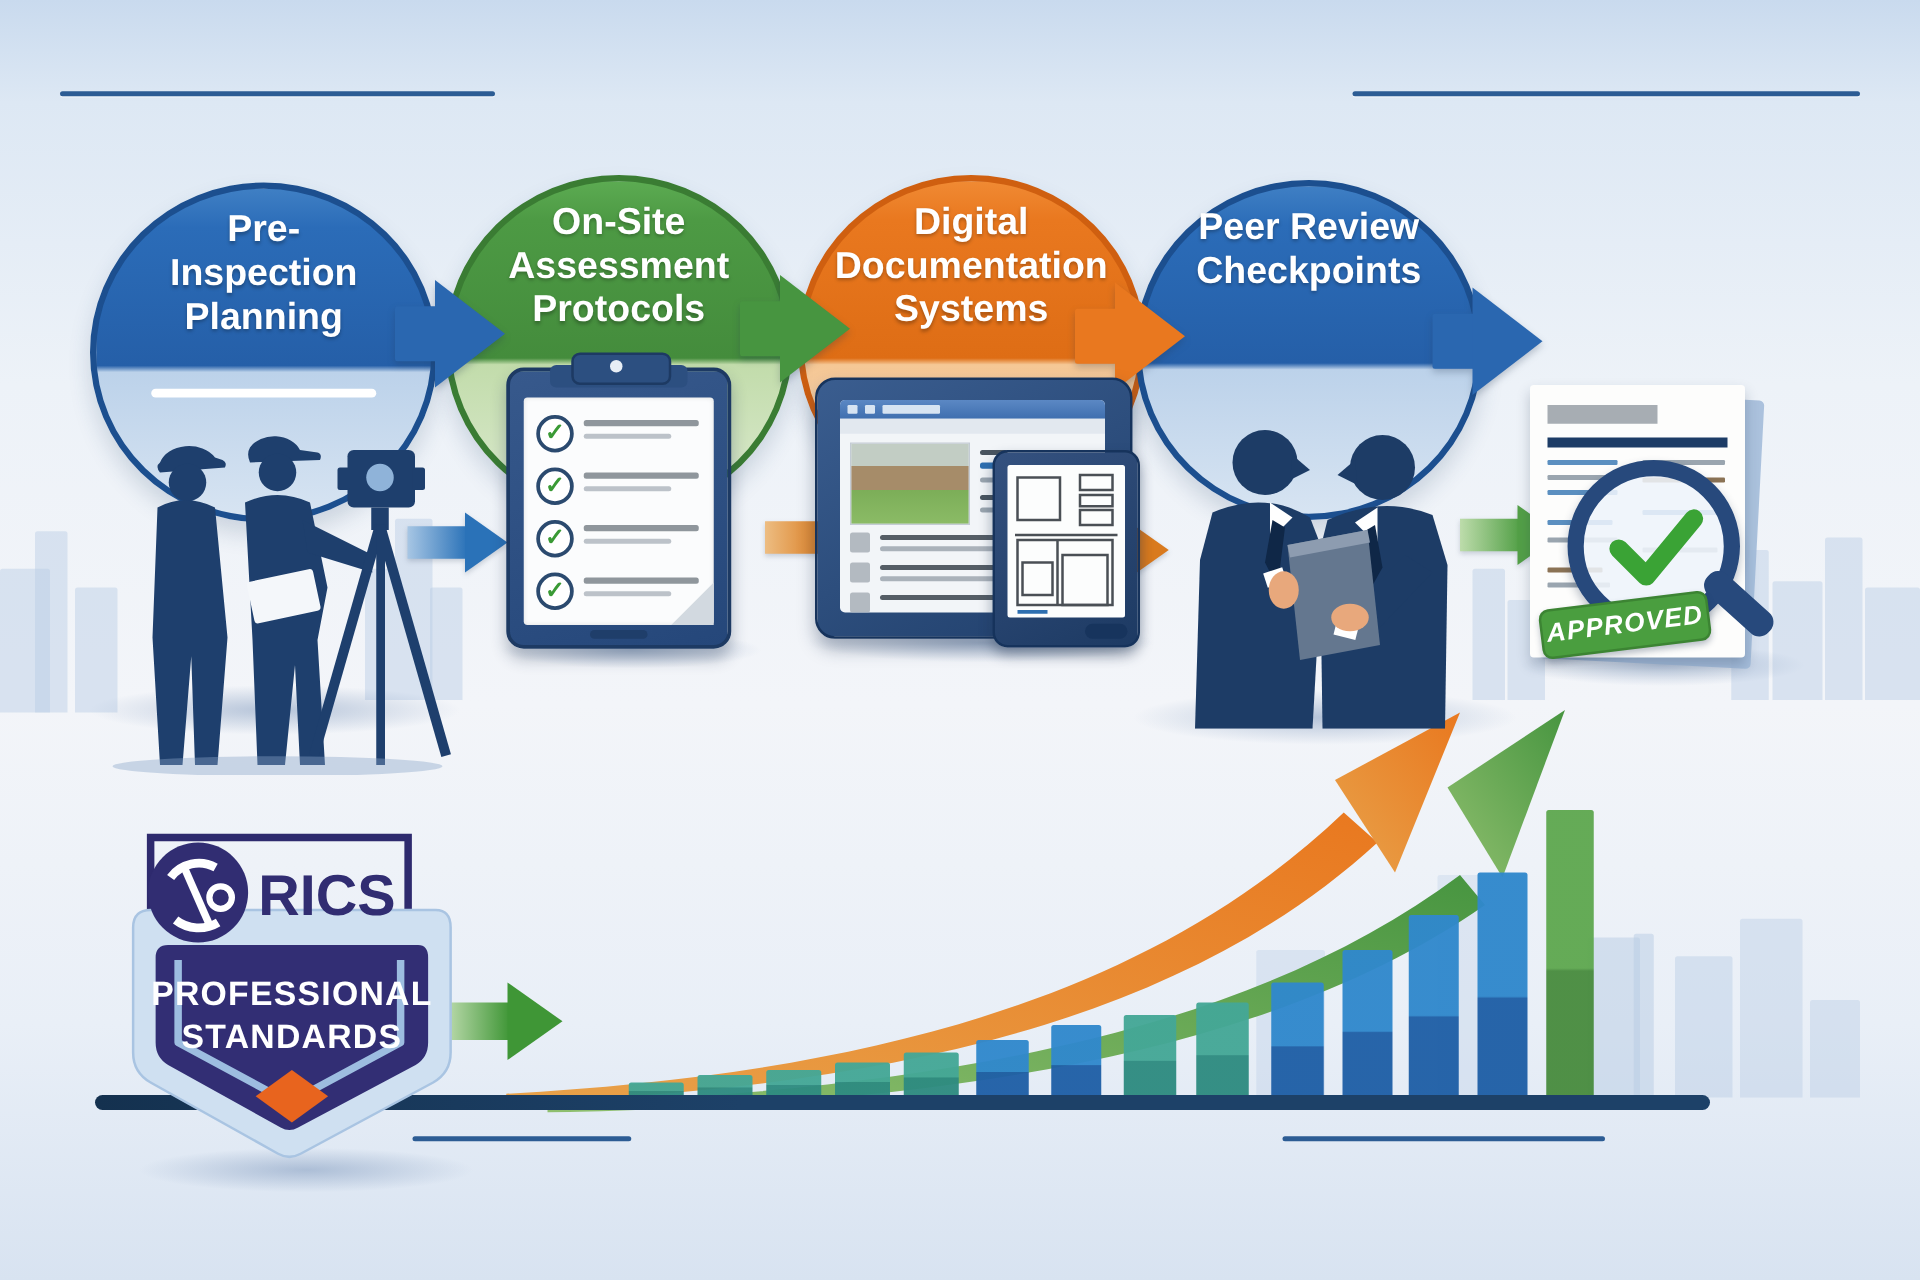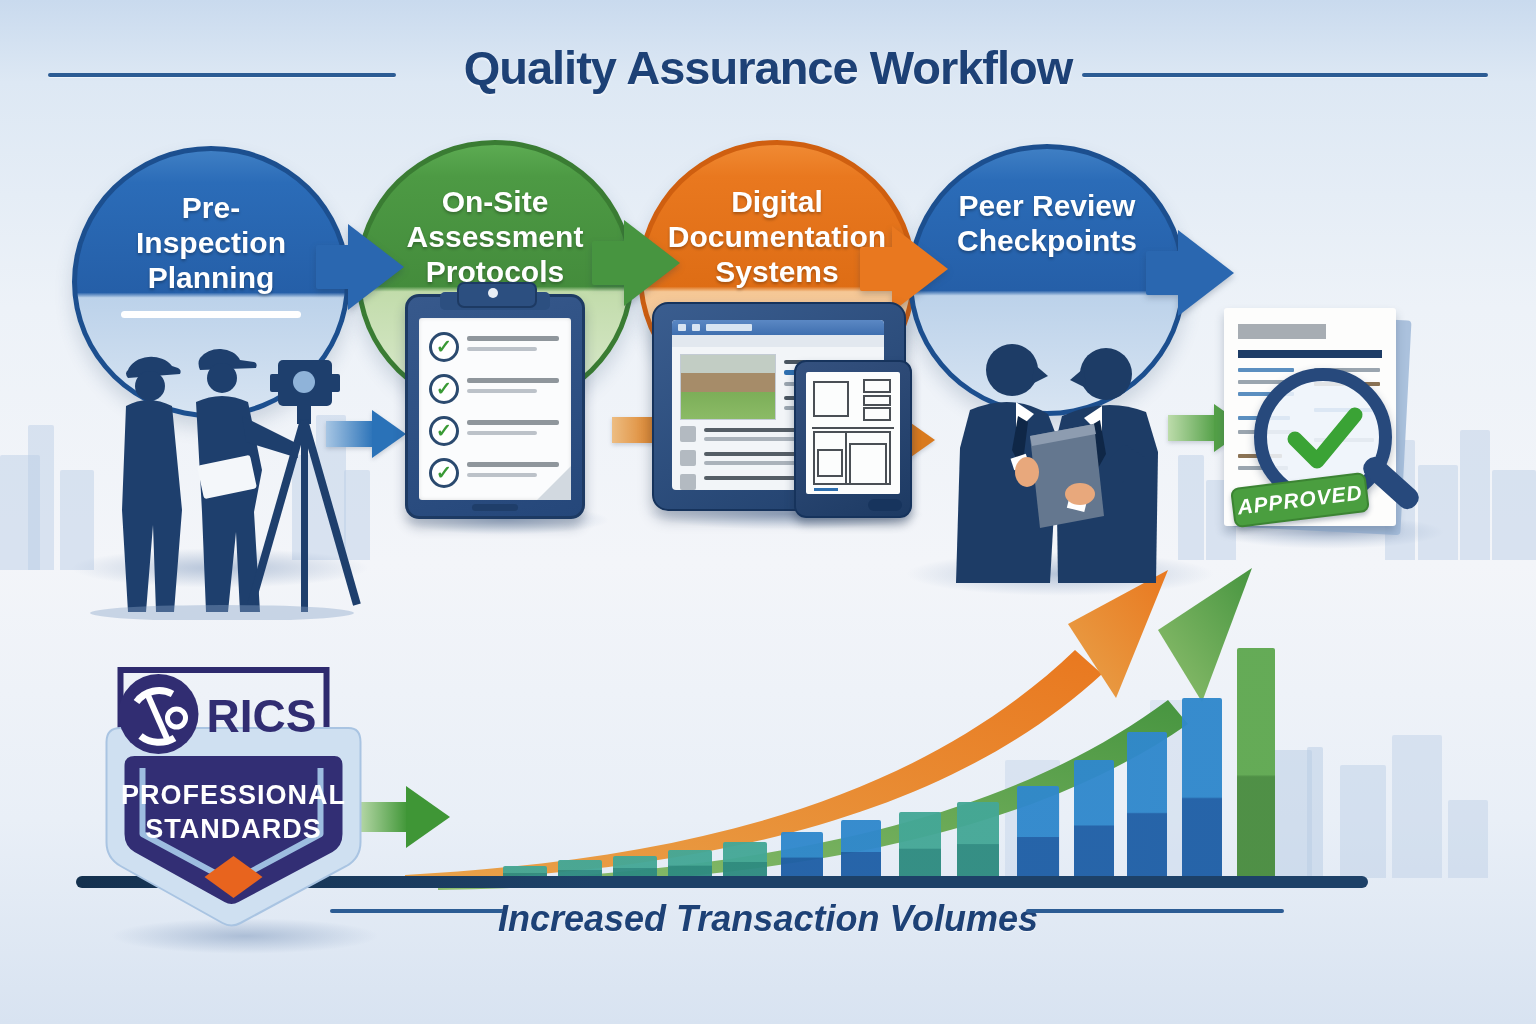"Quality Assurance Workflow" div.title { html: <div>Quality Assurance Workflow</div> -> none }
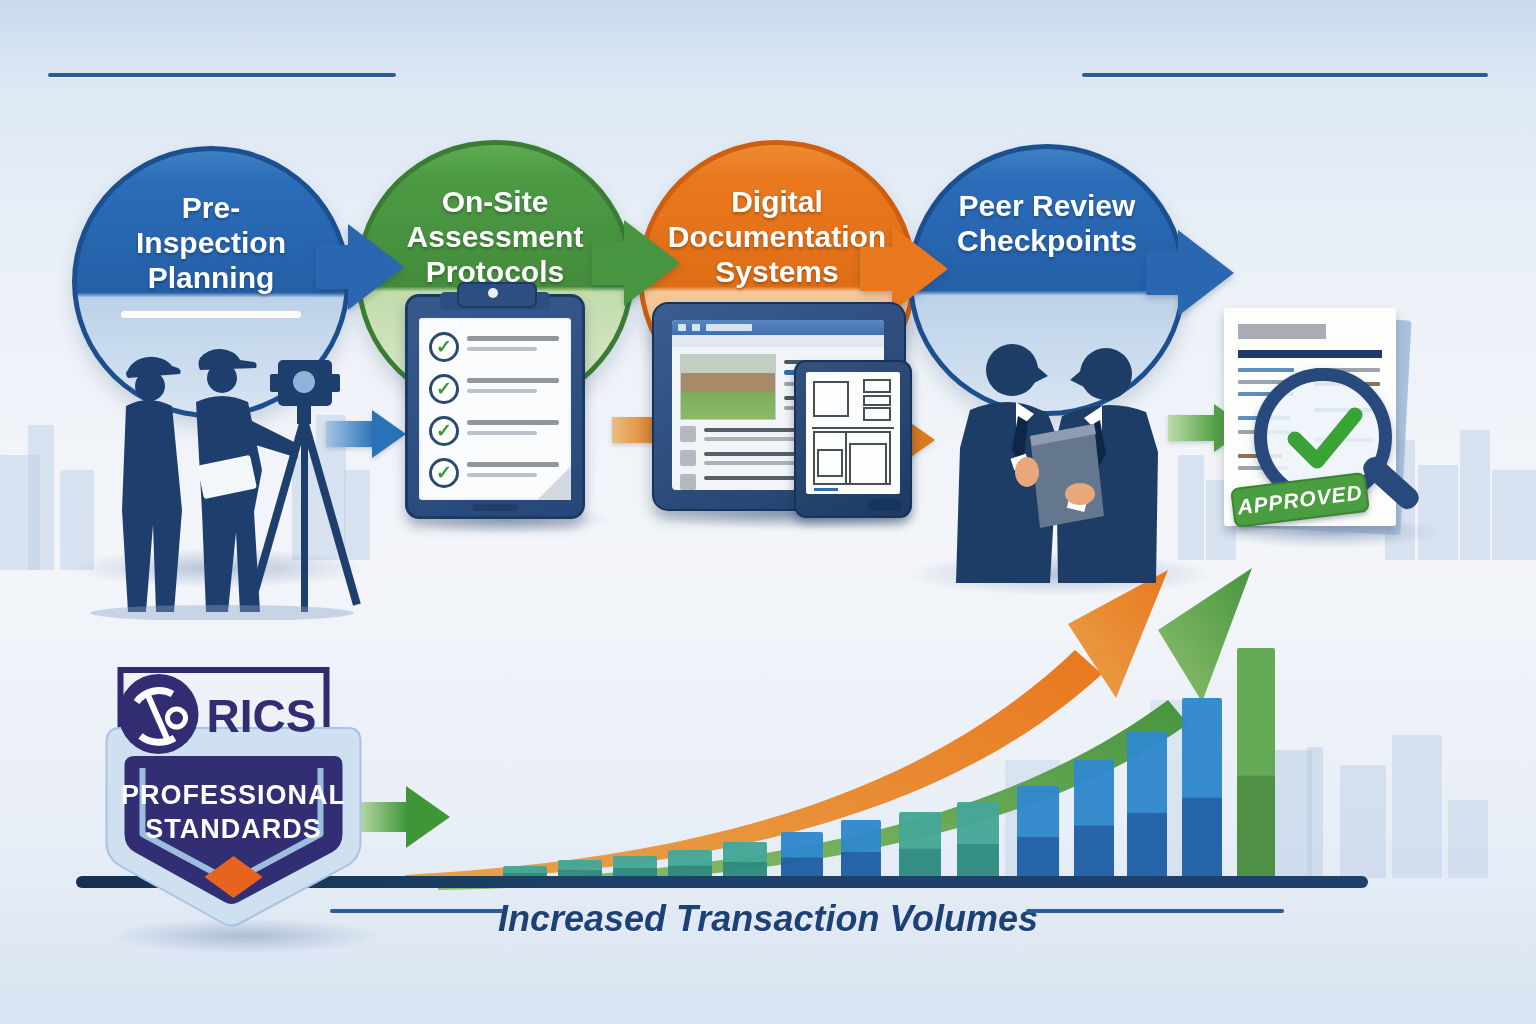"Pre-" .stage .lbl { margin-top: 40px -> 16px }
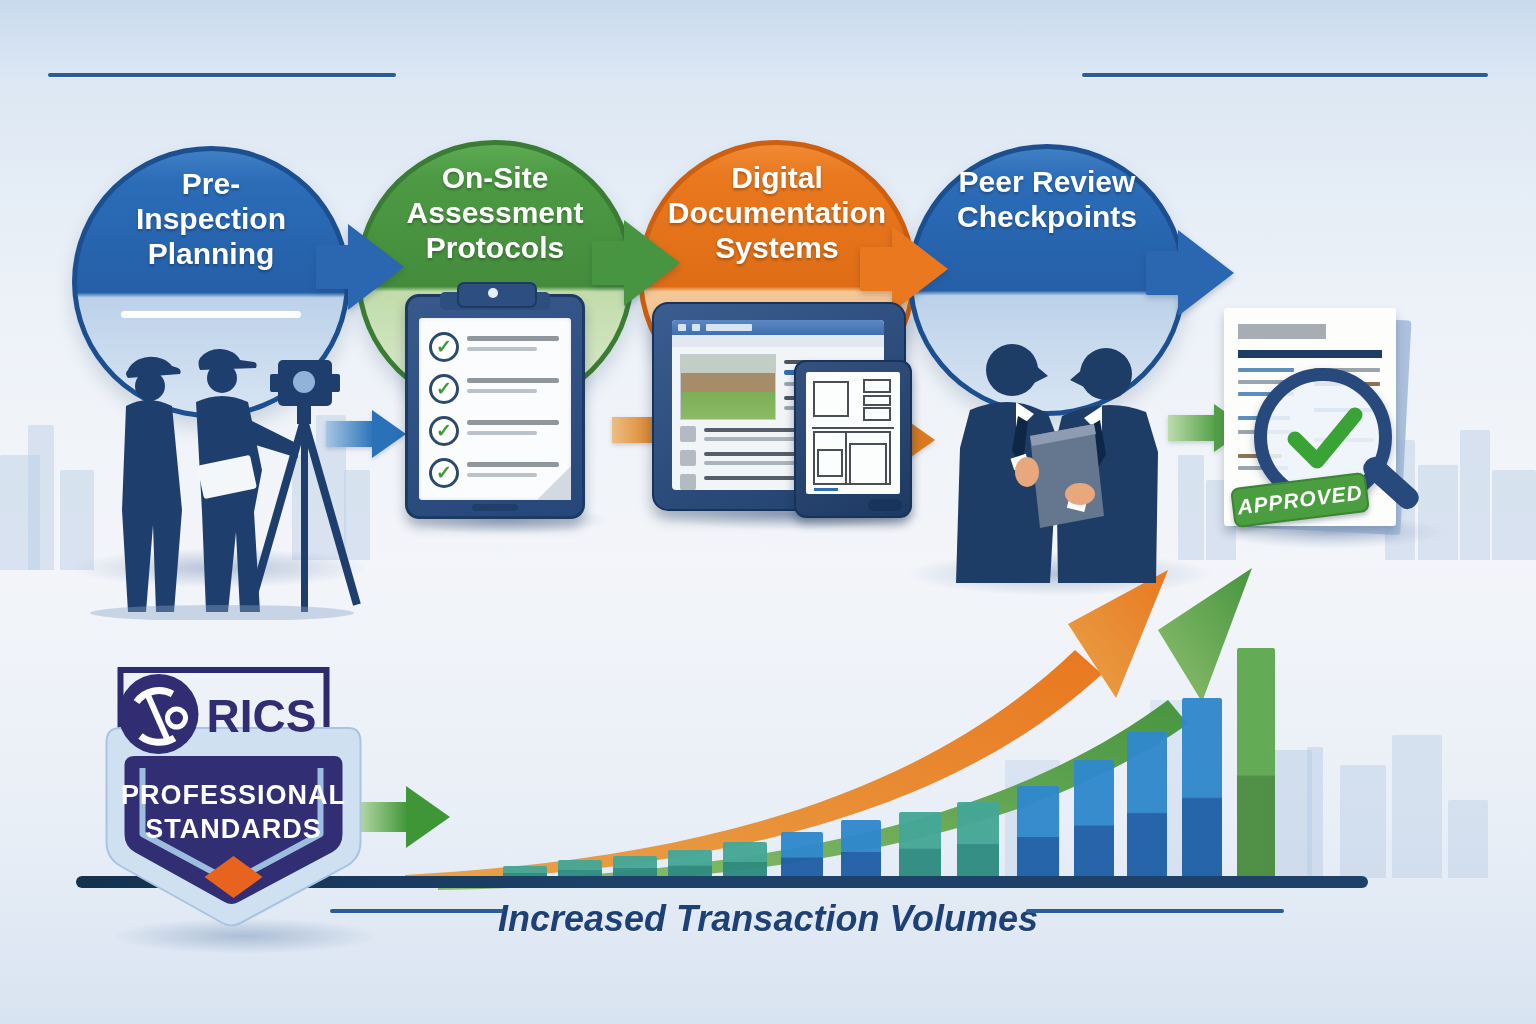"Increased Transaction Volumes" div.caption { html: <div>Increased Transaction Volumes</div> -> none }
